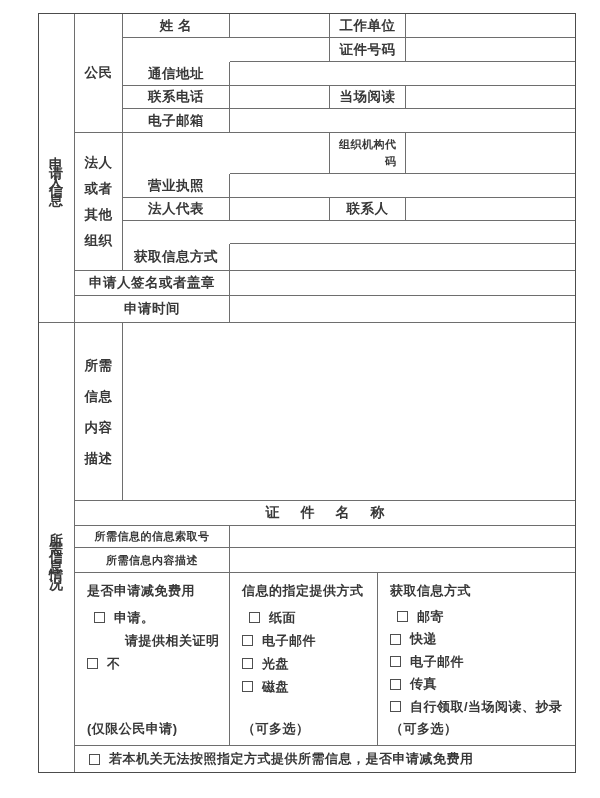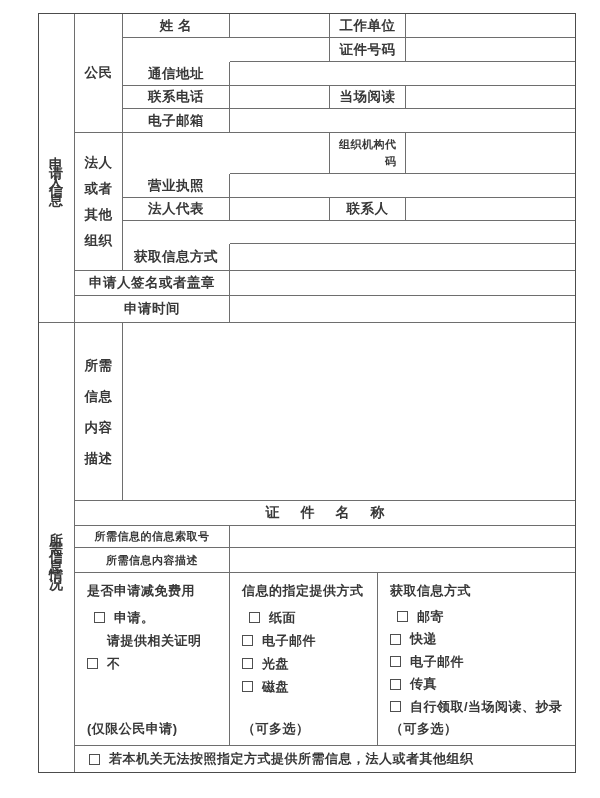"请提供相关证明" .opt-item.cont { margin-left: 20px -> 38px }
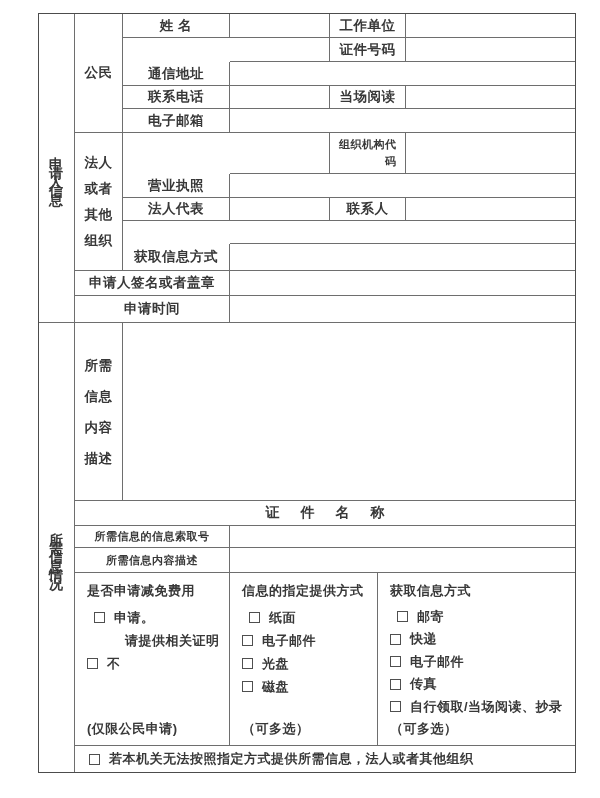"若本机关无法按照指定方式提供所需信息，法人或者其他组织" span { text: 法人或者其他组织 -> 是否申请减免费用 }
